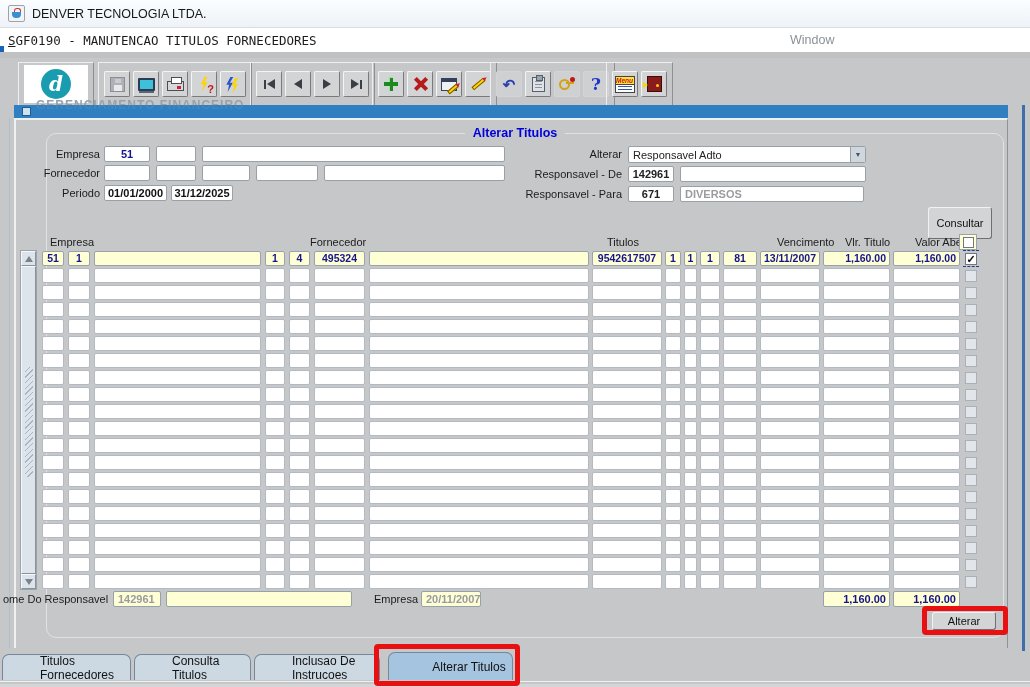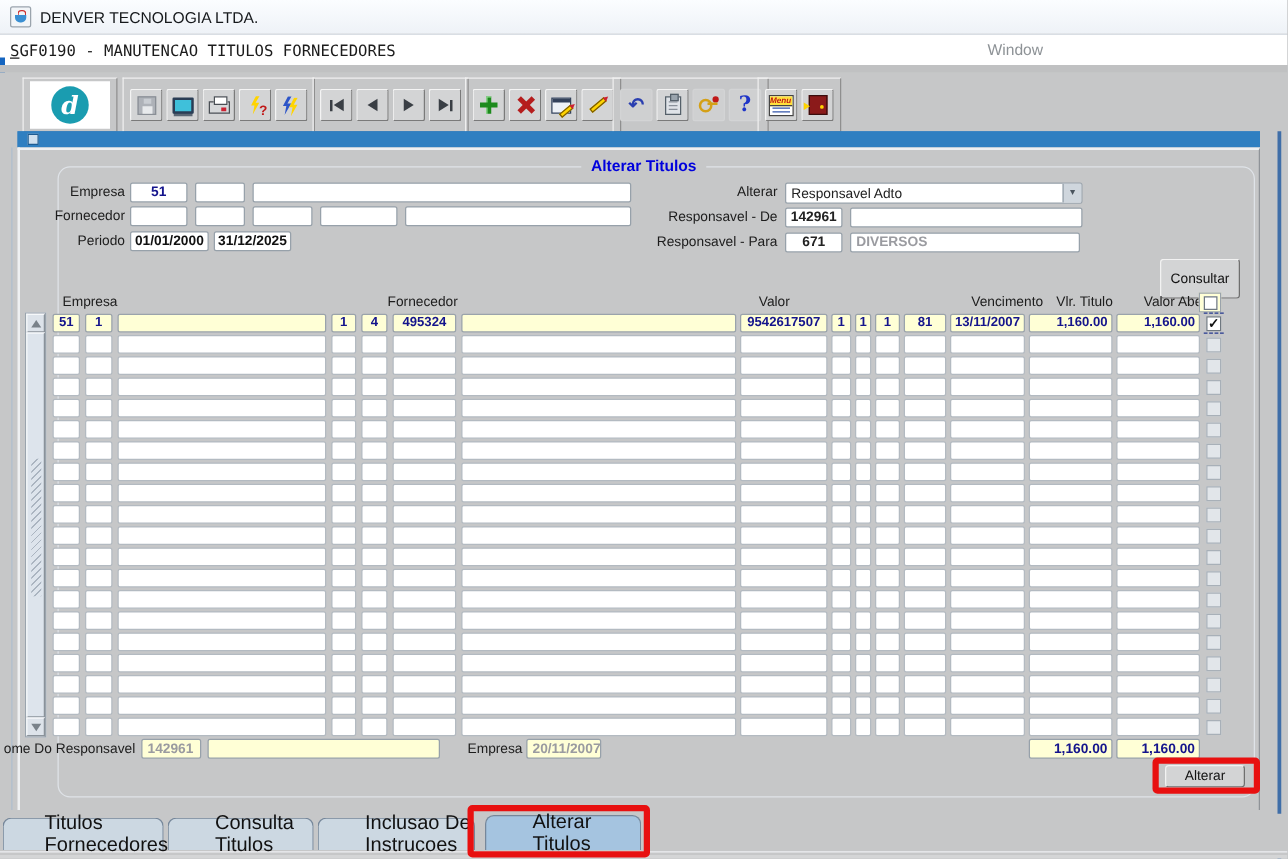"GERENCIAMENTO FINANCEIRO" span.mdi-title-text { html: none -> <span>GERENCIAMENTO FINANCEIRO</span> }
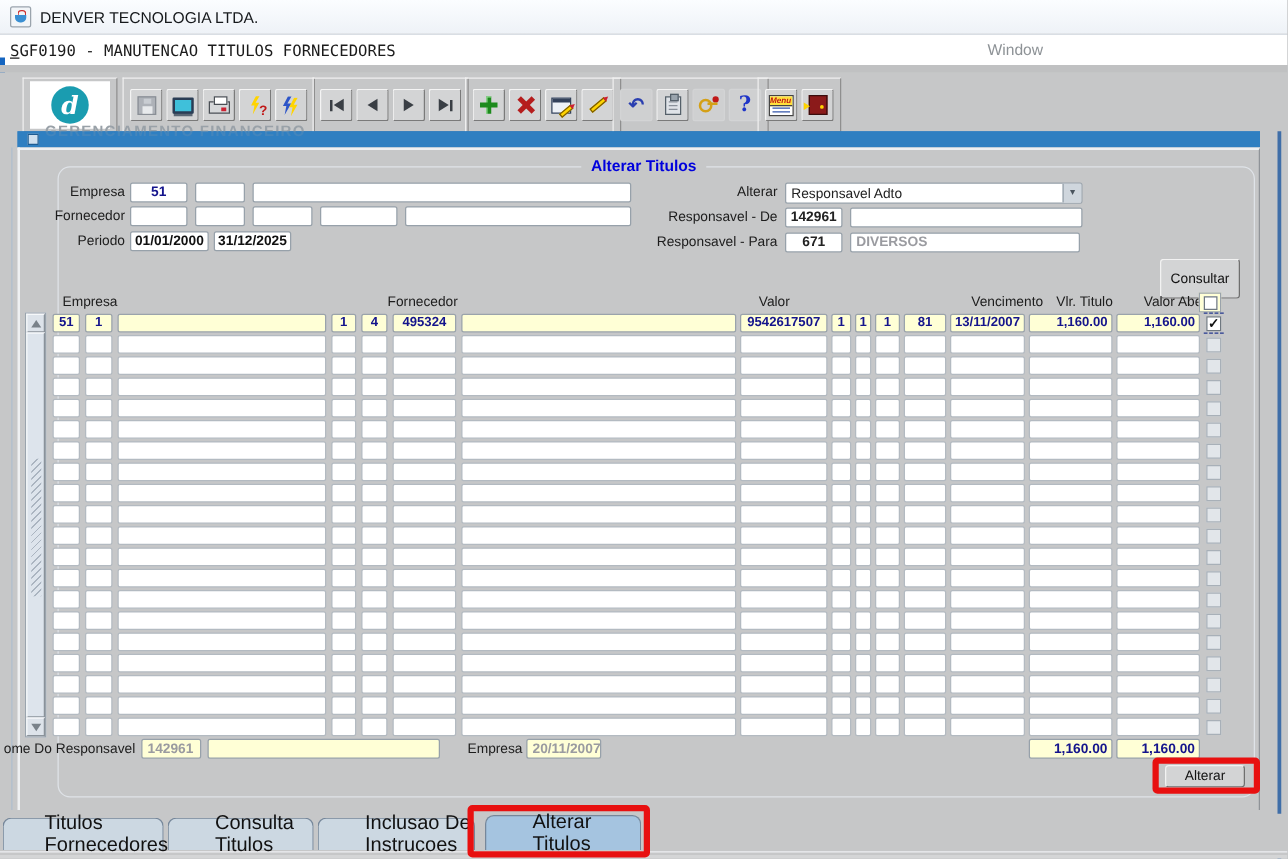"Valor" div.abs { text: Valor -> Titulos }
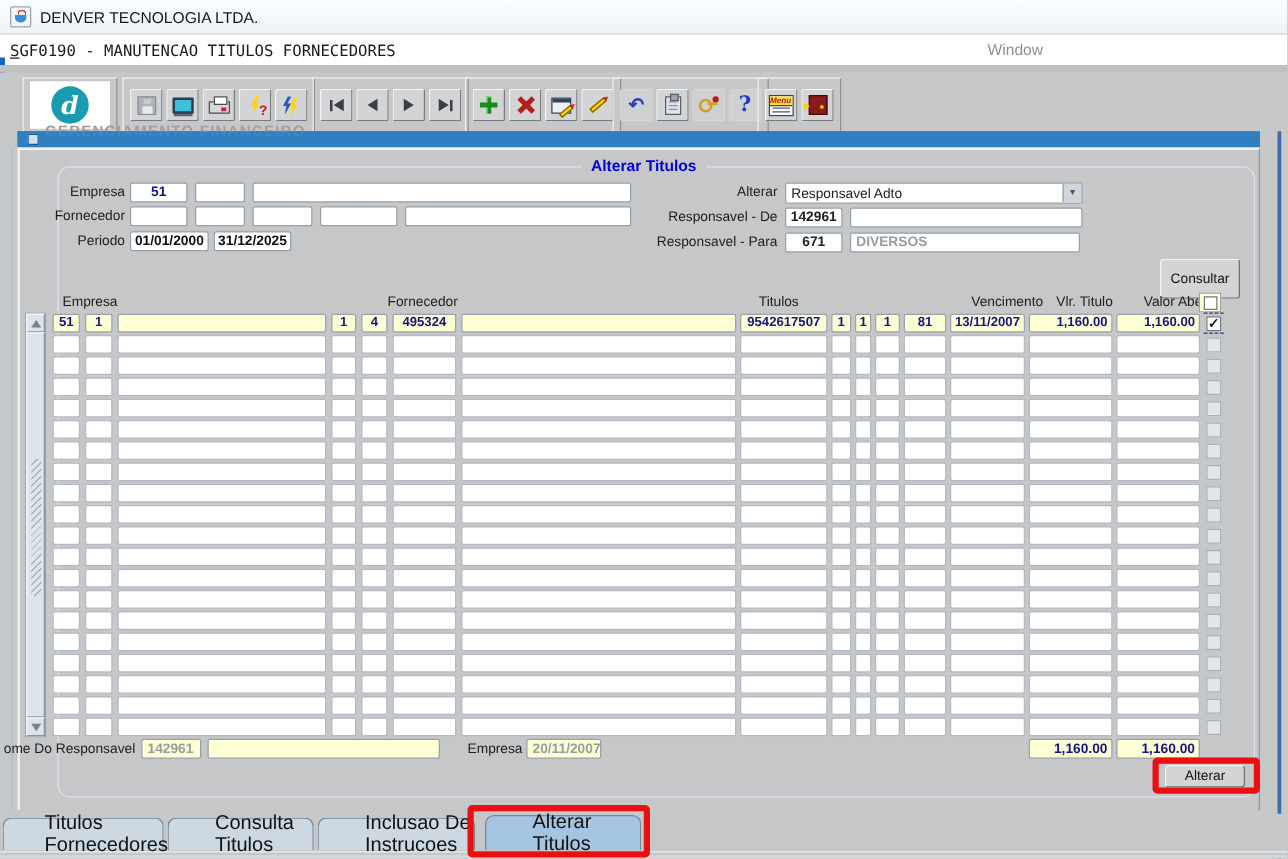"Titulos Fornecedores" .tab { font-size: 16px -> 12px }
